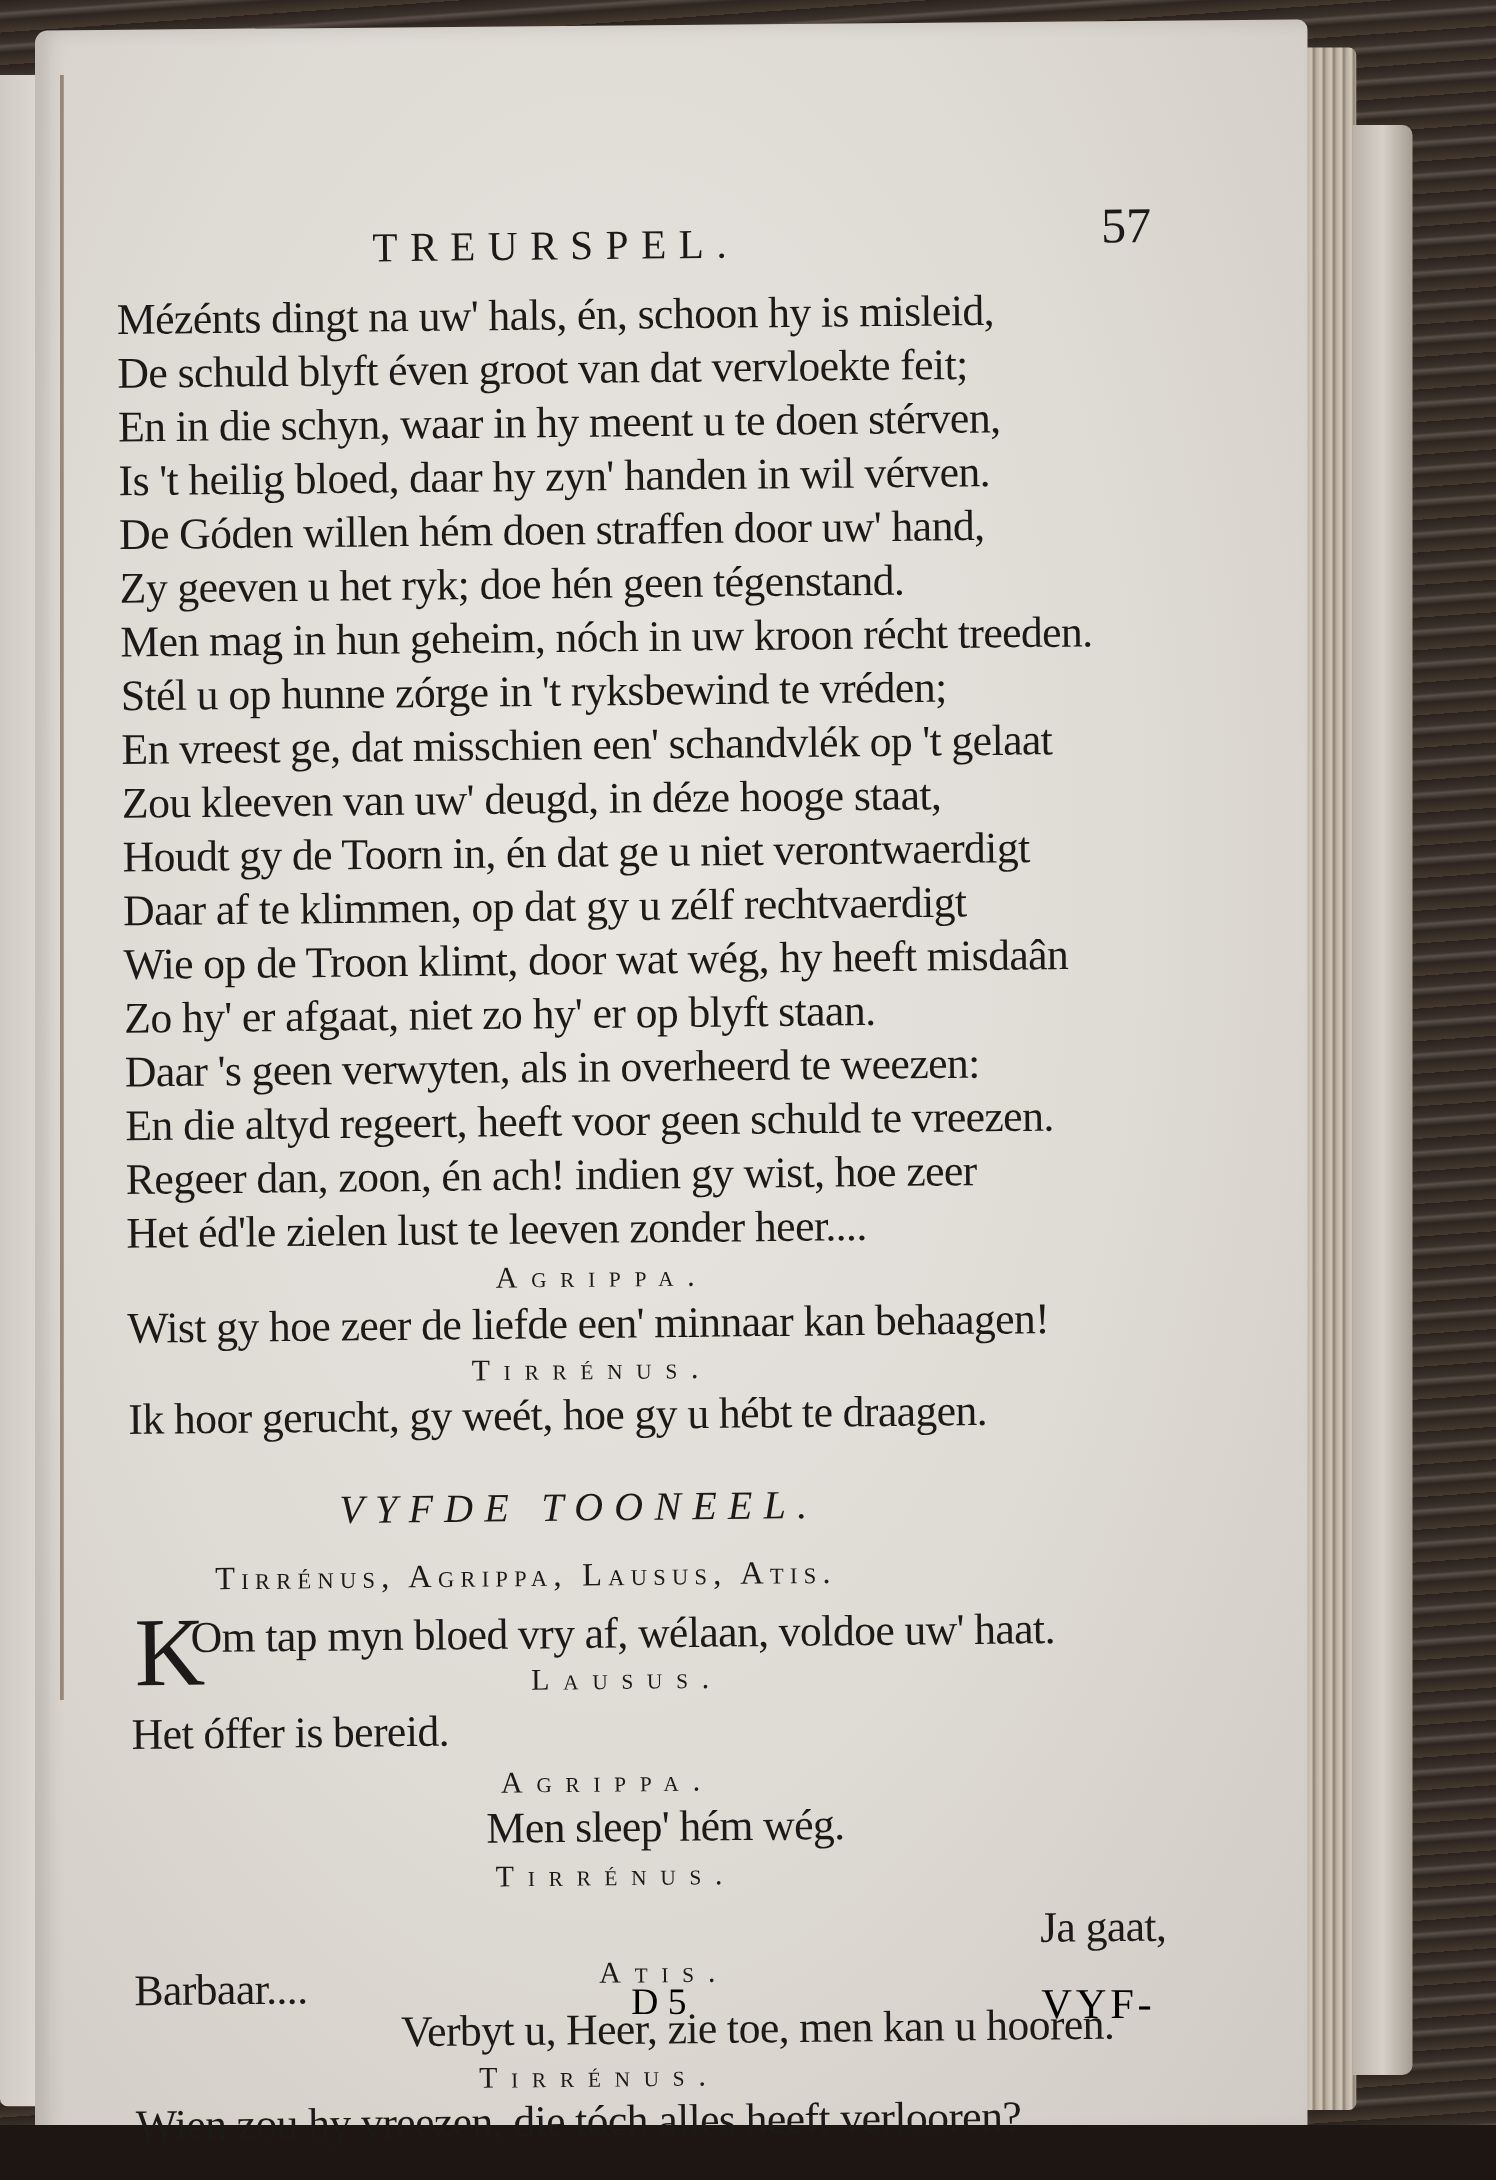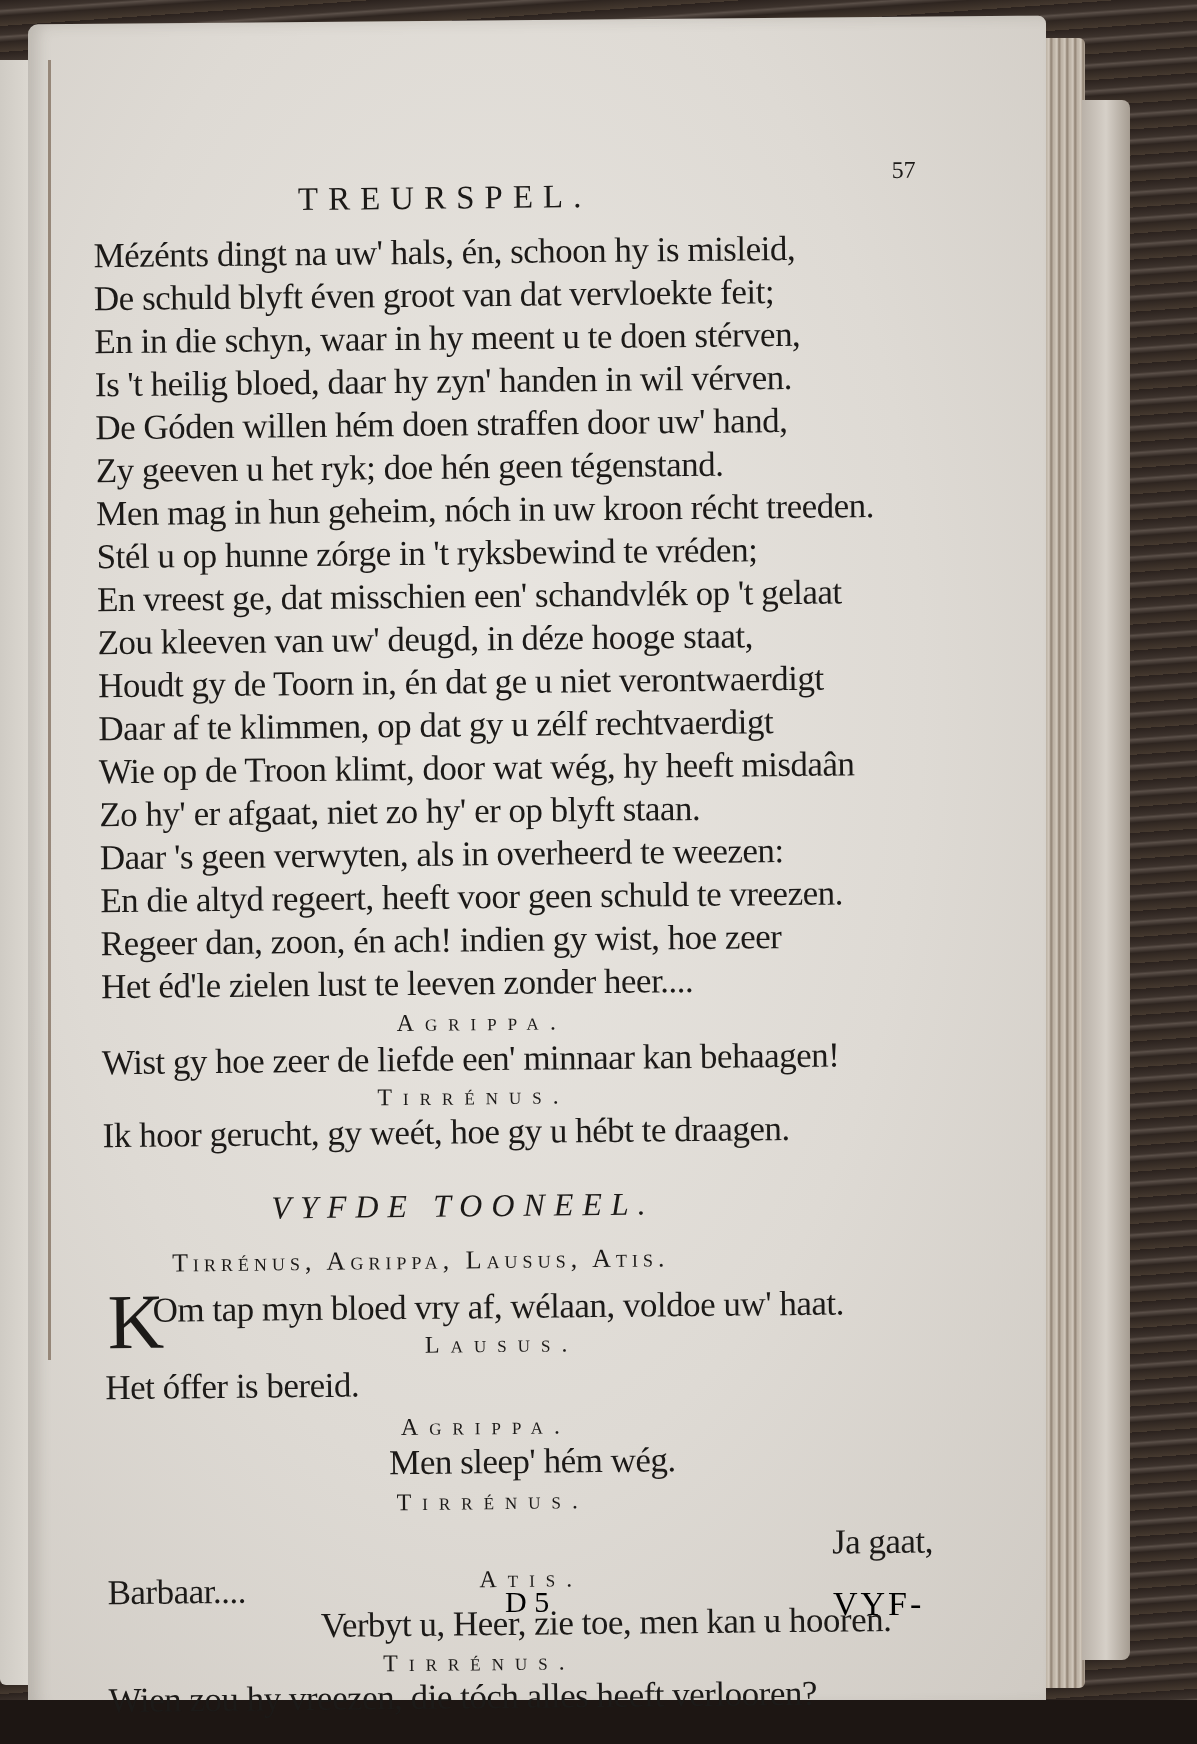"57" .page-number { font-size: 24px -> 40px; margin-left: 11px -> none }
